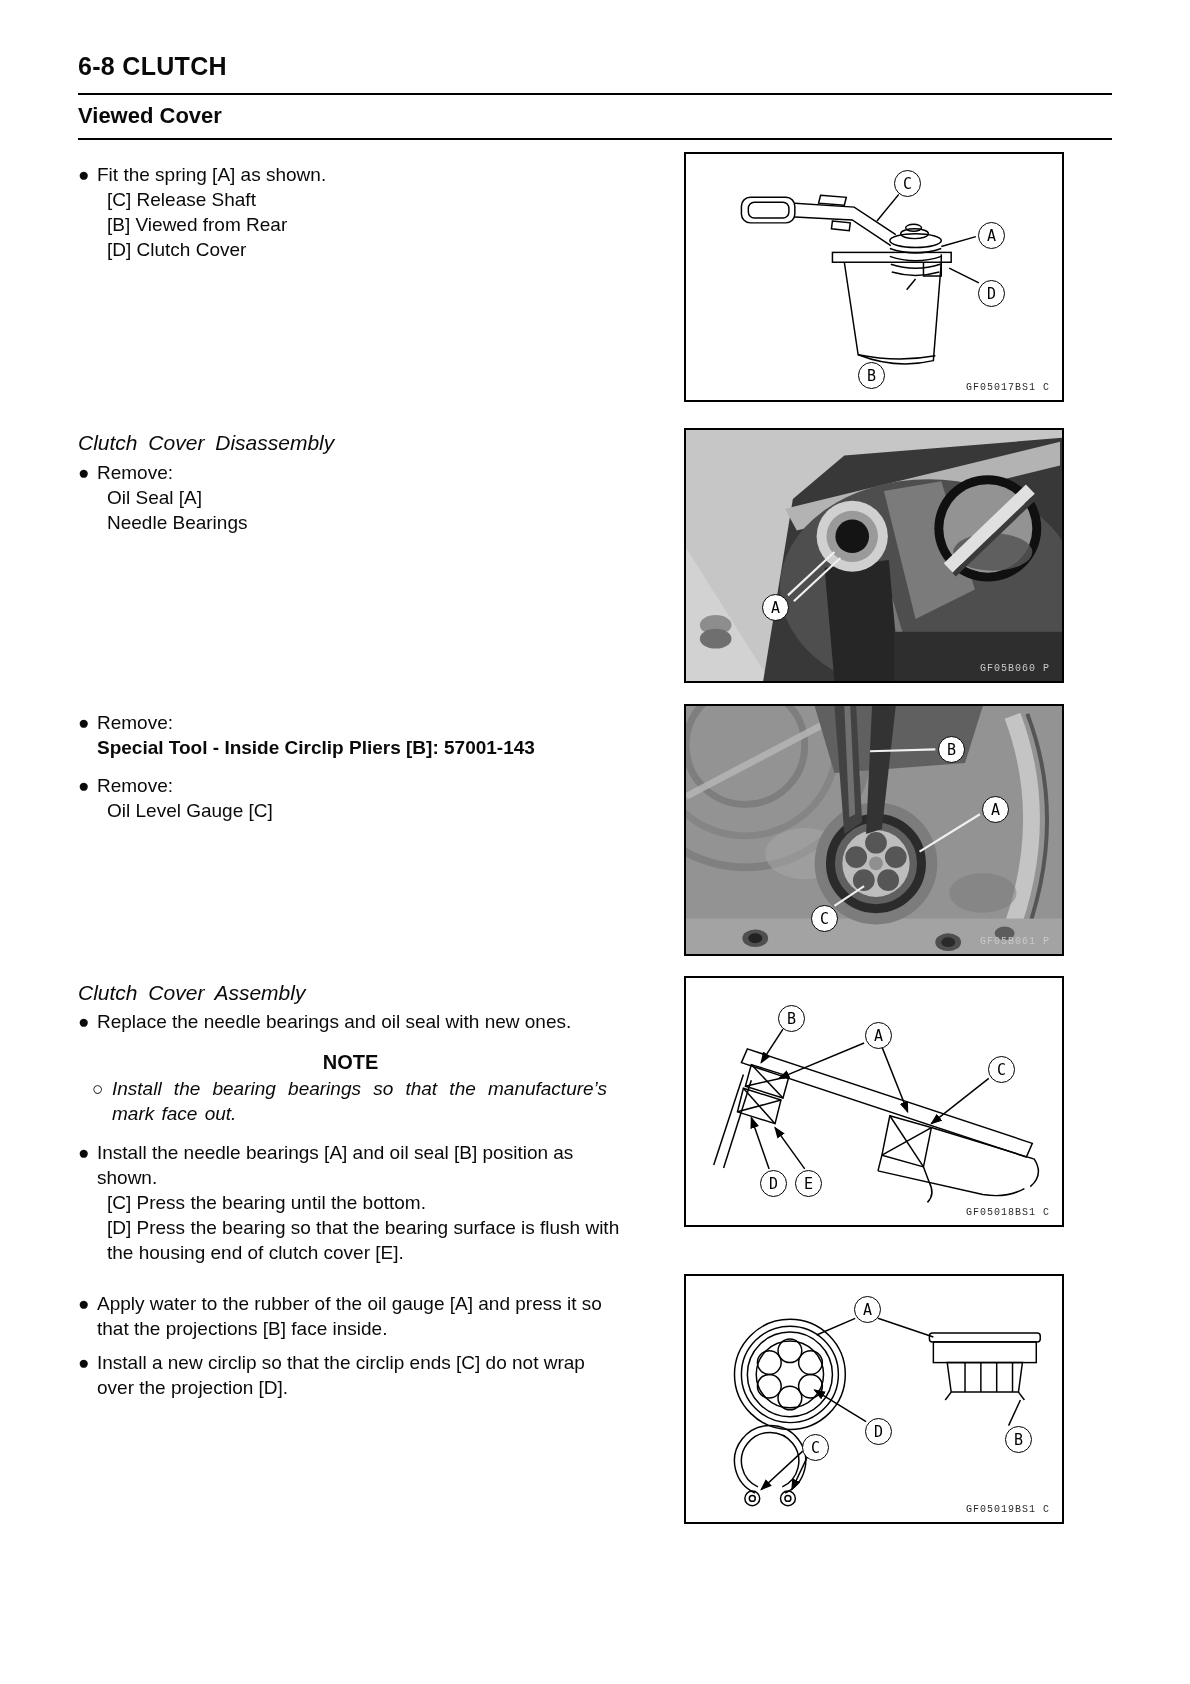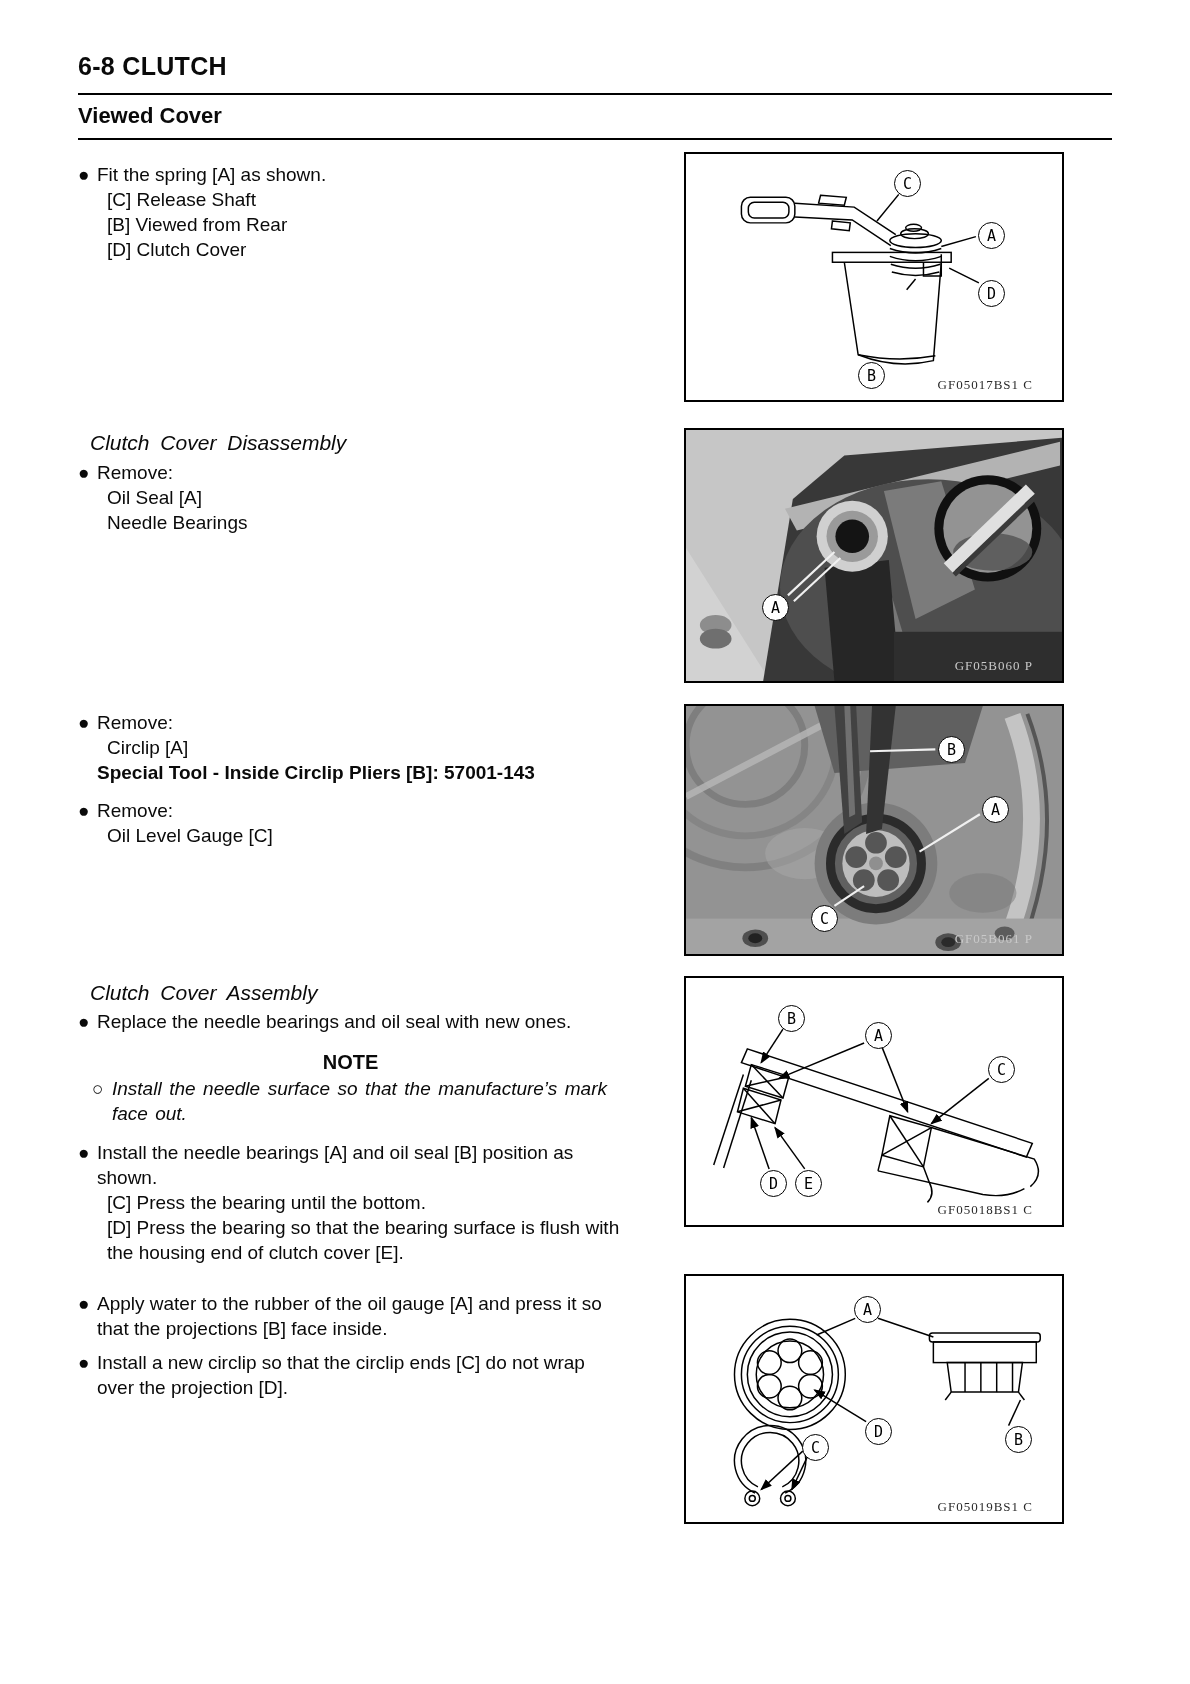"GF05017BS1 C" .fig-code { font-family: Liberation Serif, serif -> Liberation Mono, monospace; font-size: 13px -> 10px; right: 29px -> 12px }
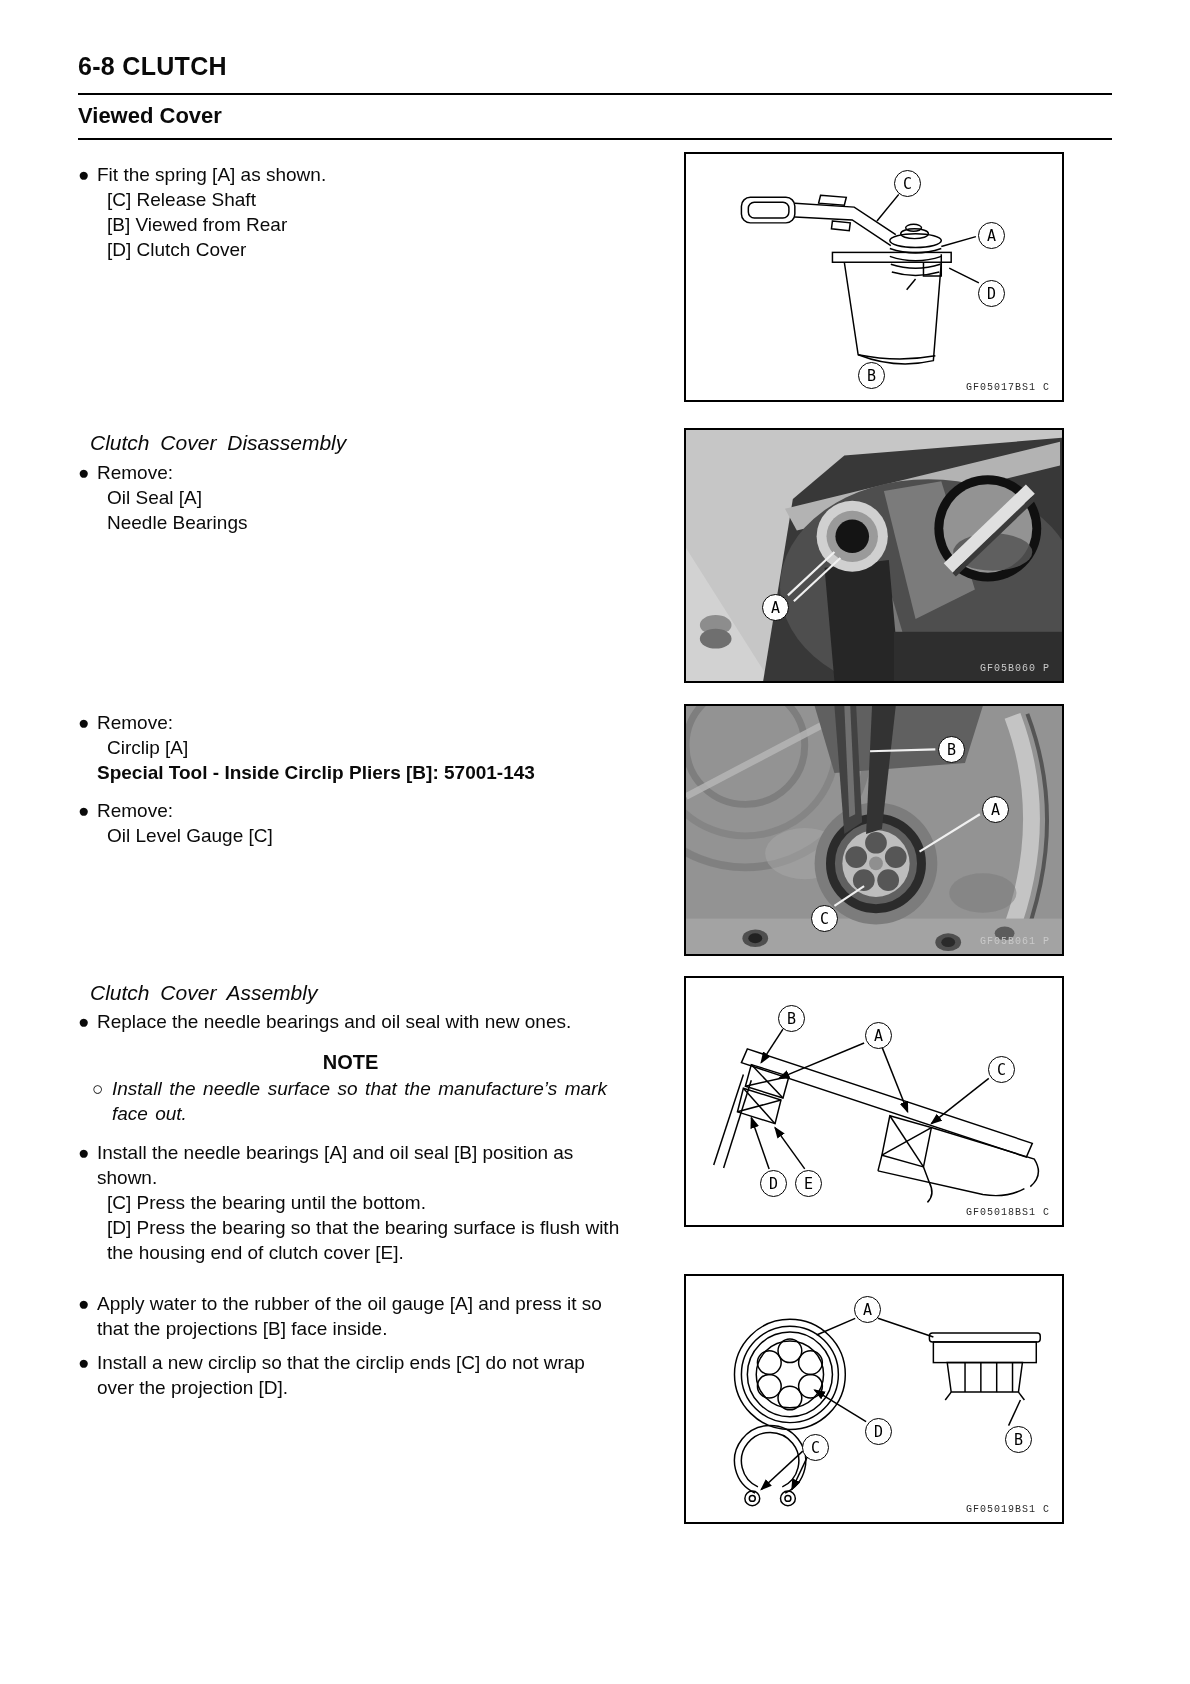"Clutch Cover Disassembly" .ital-head { margin-left: 12px -> none }
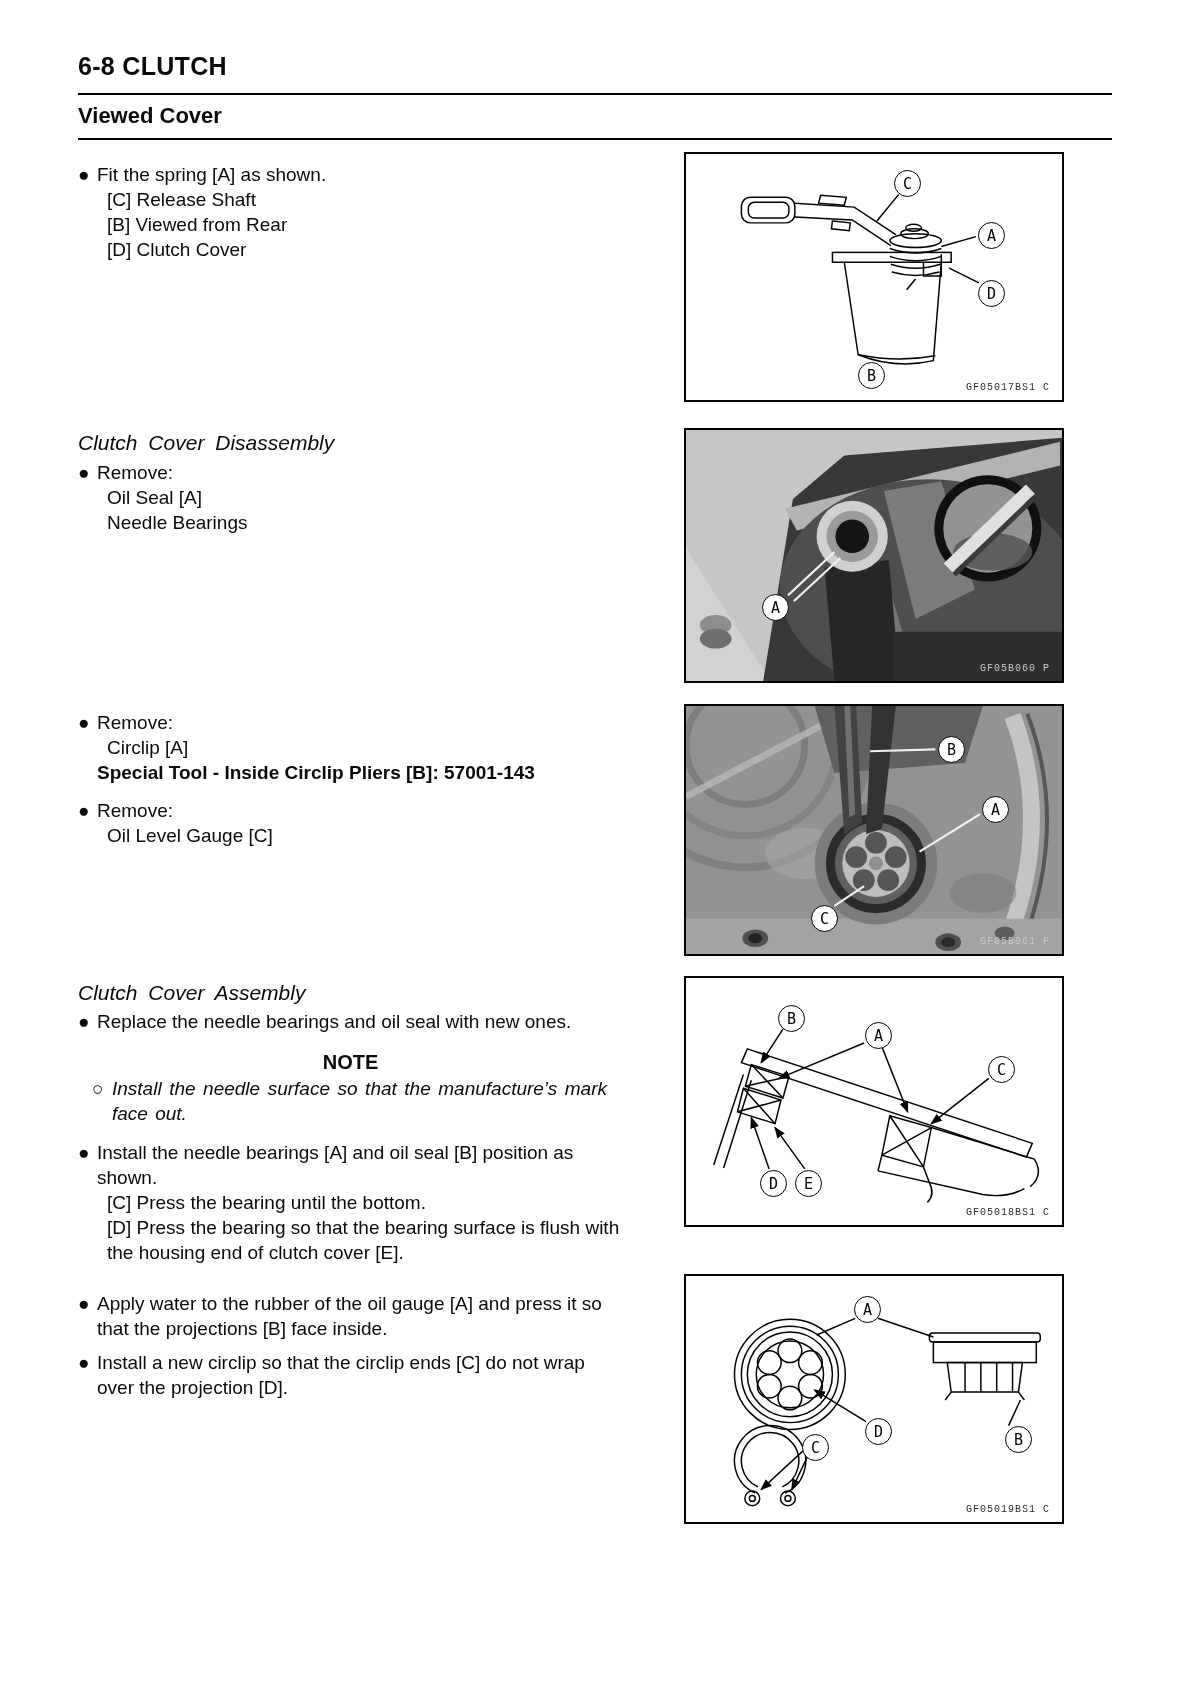"Circlip [A]" div.sub { html: <div>Circlip [A]</div> -> none }
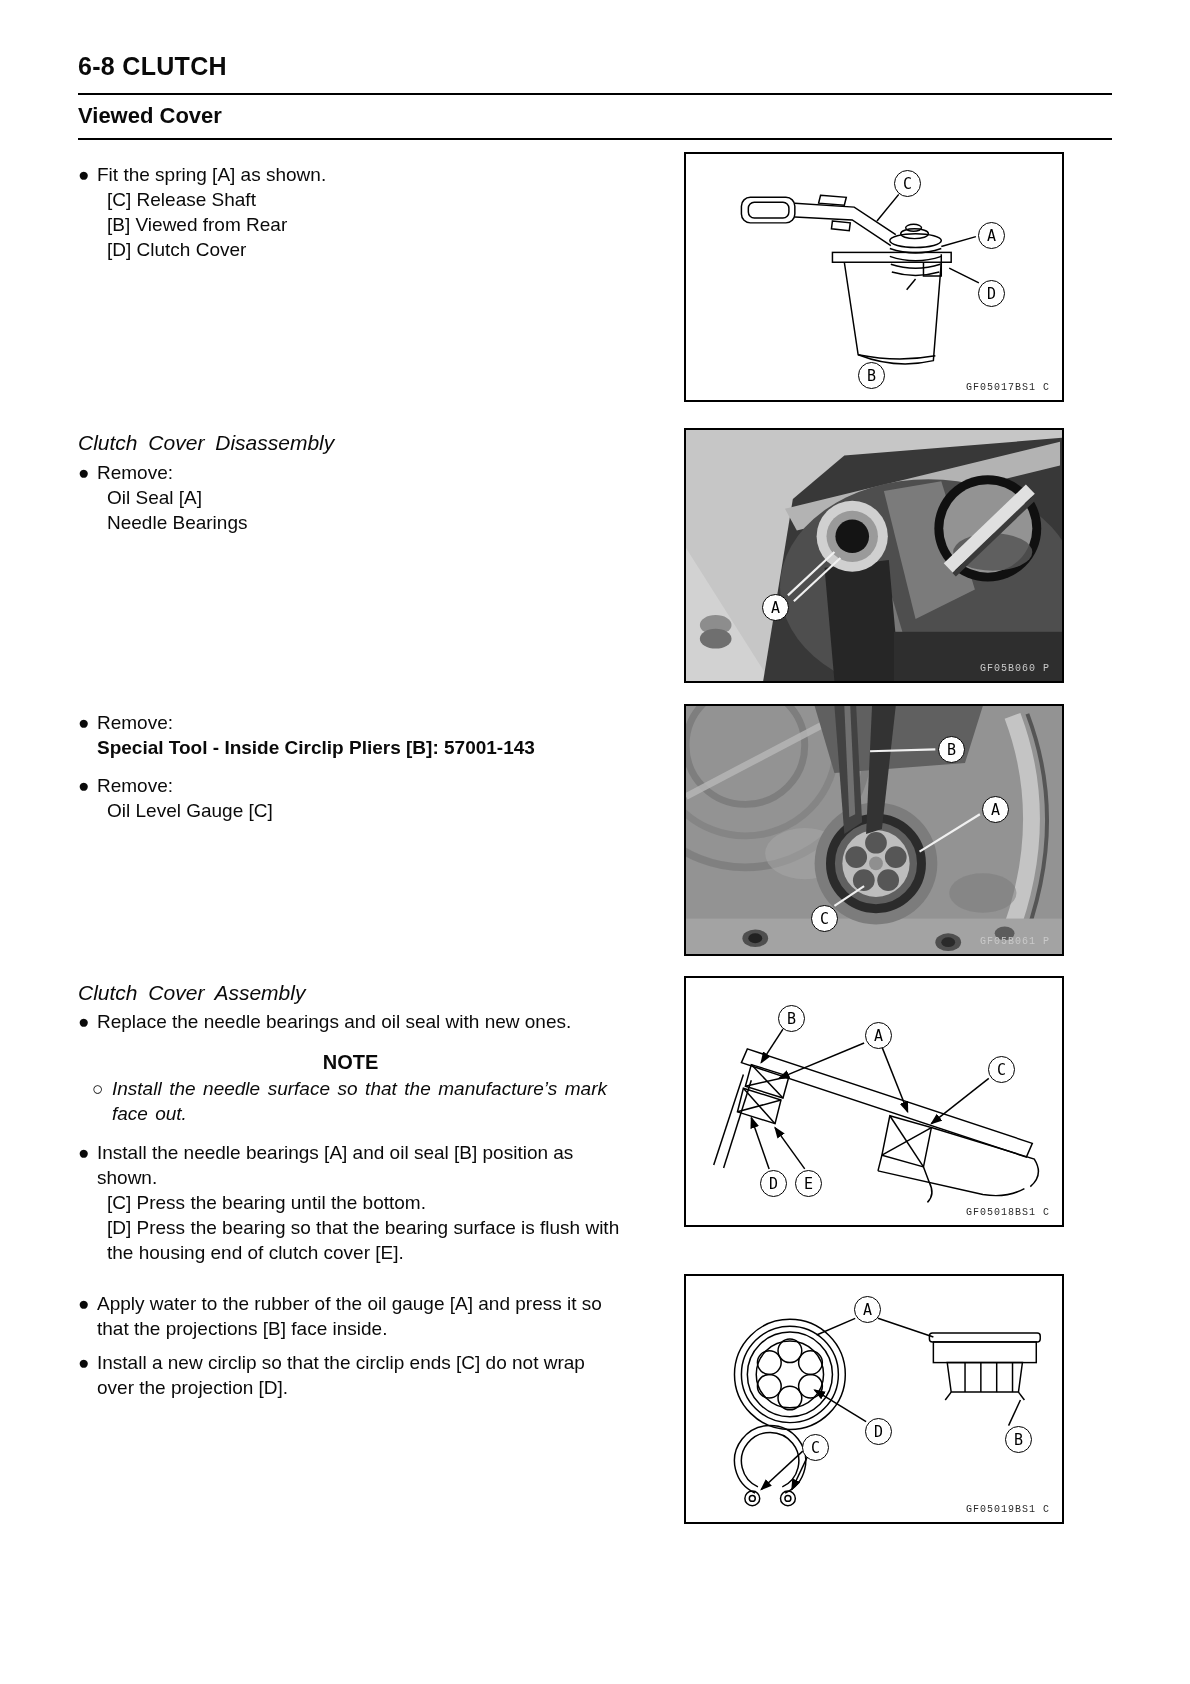"Install the needle surface so" p { text: needle surface -> bearing bearings }
